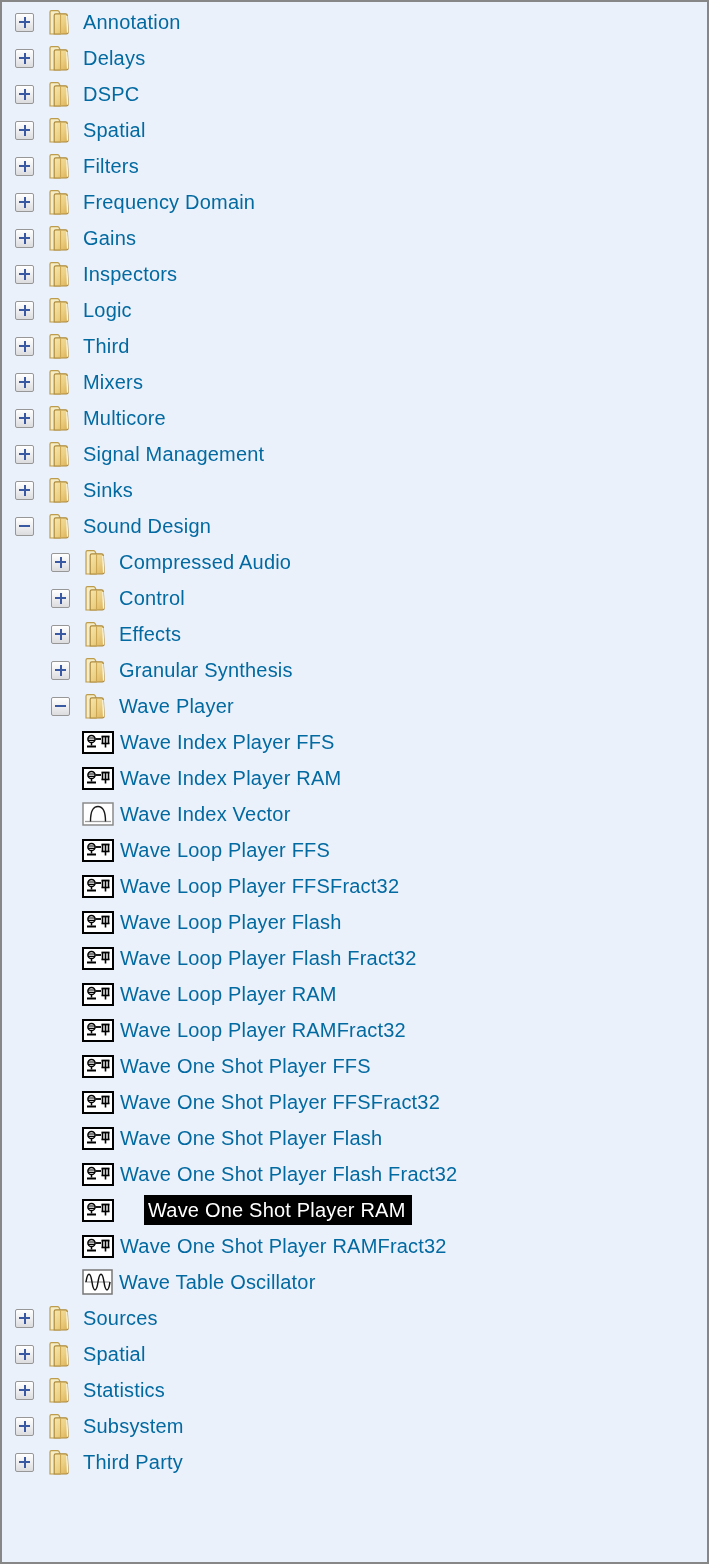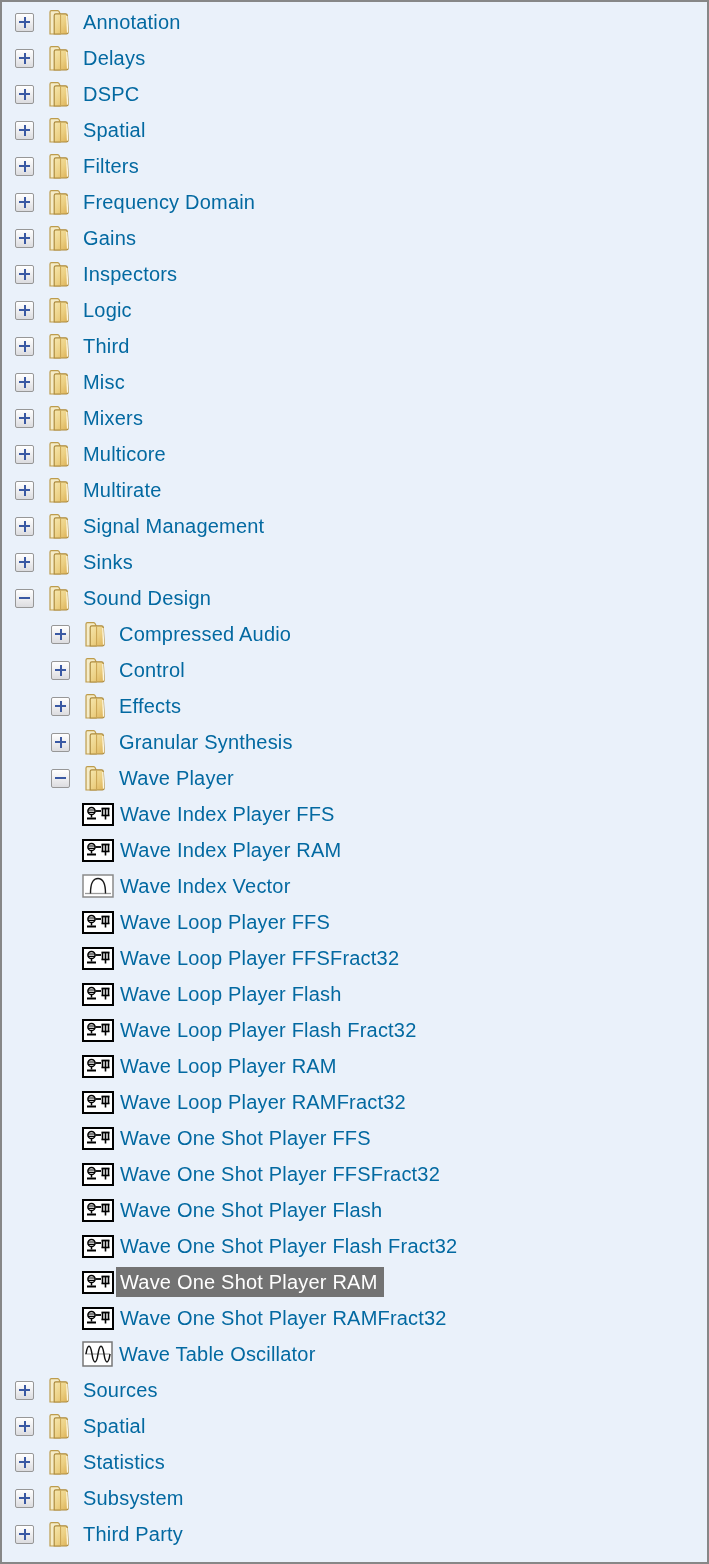"Misc" div.row { html: <div> <span> <span></span> <span></span> </span> <span> <svg> <defs> <linearGradient> <stop></stop> <stop></stop> <stop></stop> </linearGradient> </defs> <path></path> <path></path> <path></path> <path></path> </svg> </span> <span>Misc</span> </div> -> none }
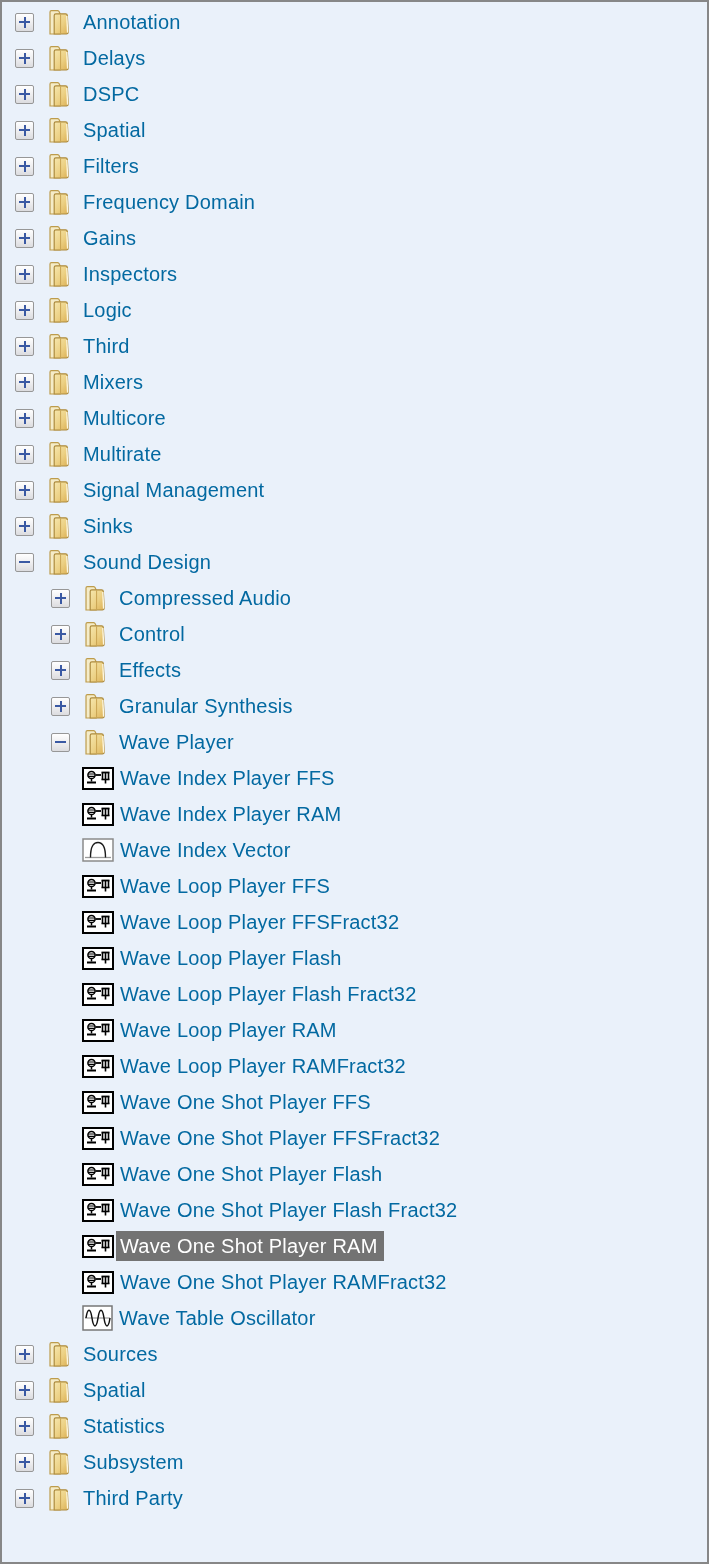"Multirate" div.row { html: <div> <span> <span></span> <span></span> </span> <span> <svg> <defs> <linearGradient> <stop></stop> <stop></stop> <stop></stop> </linearGradient> </defs> <path></path> <path></path> <path></path> <path></path> </svg> </span> <span>Multirate</span> </div> -> none }
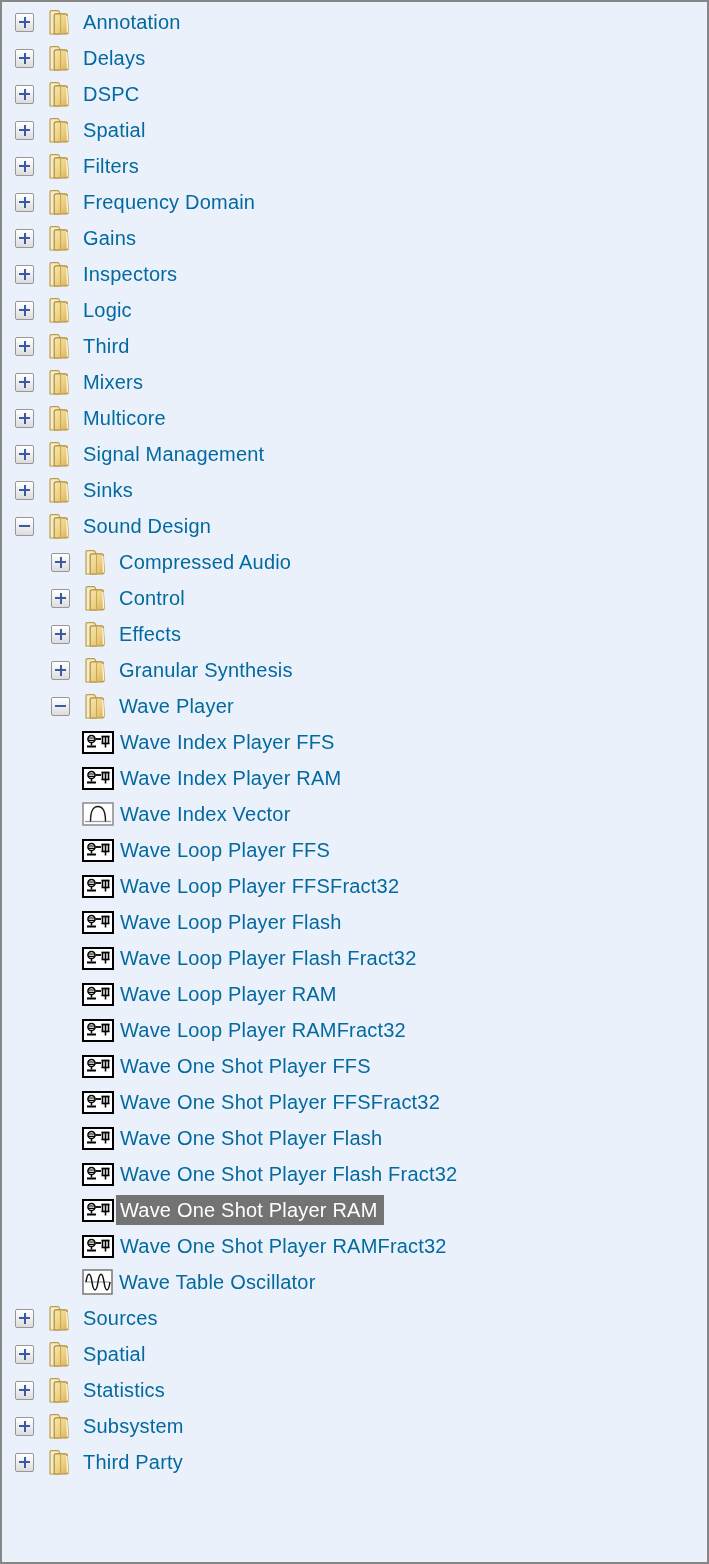"Wave One Shot Player RAM" .row.selected .label { background: #737373 -> #000000; margin-left: none -> 28px }
